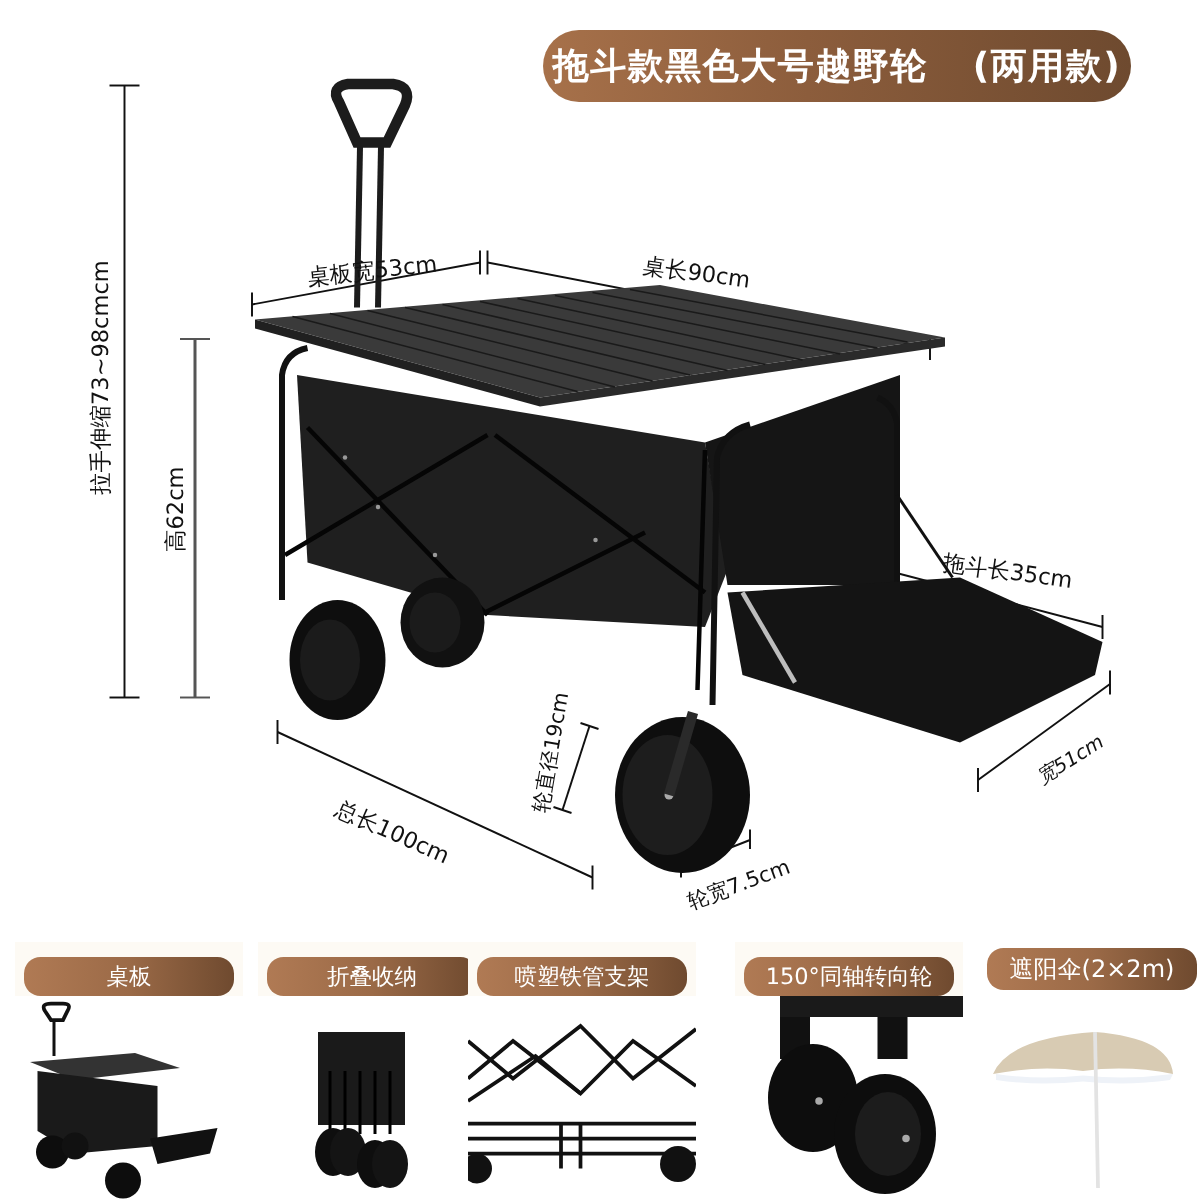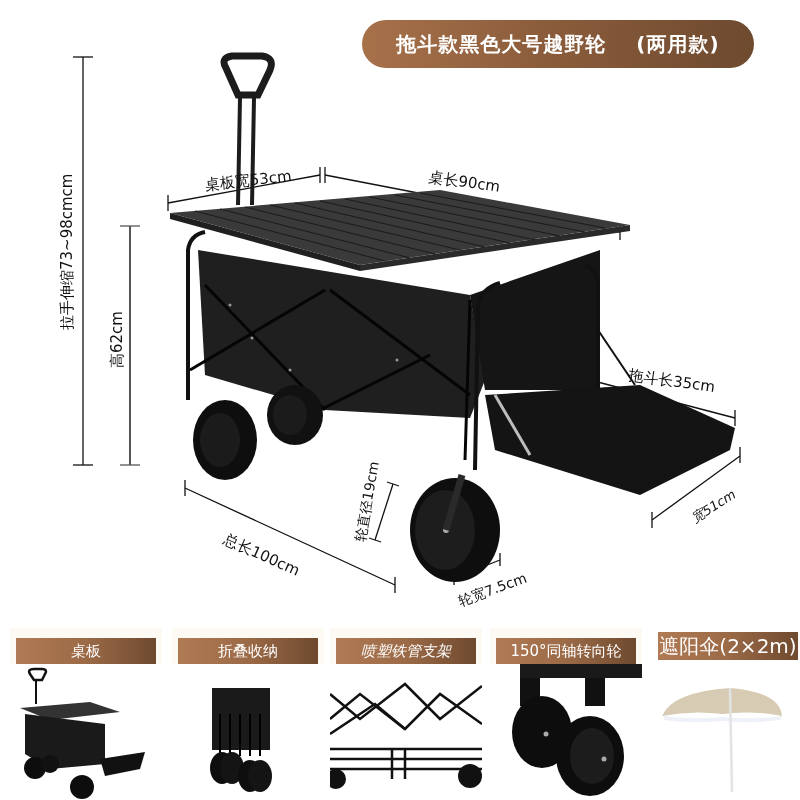"拖斗款黑色大号越野轮" .title-banner { font-size: 20px -> 24px }
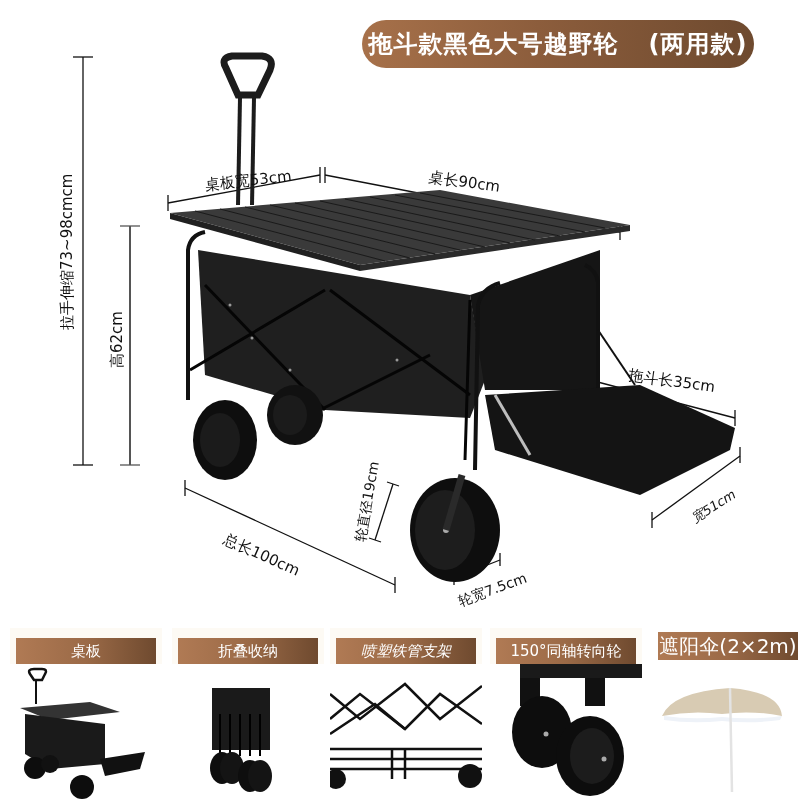"桌板" .feature-label { border-radius: none -> 11px }
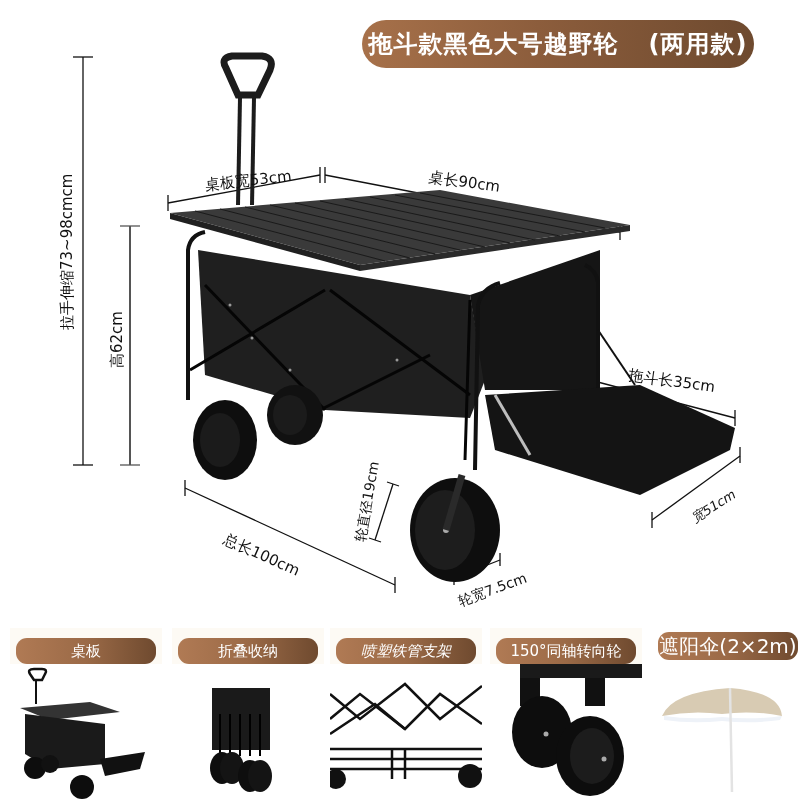"喷塑铁管支架" div.feature { font-style: italic -> none; left: 330px -> 312px }
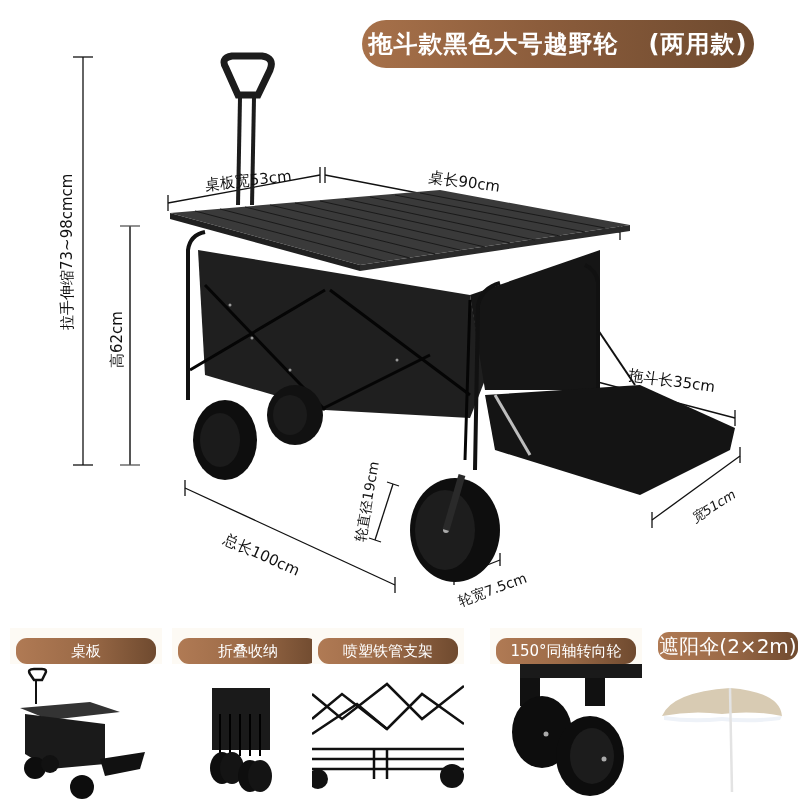"遮阳伞(2×2m)" div.feature-label { font-size: 20px -> 16px }
